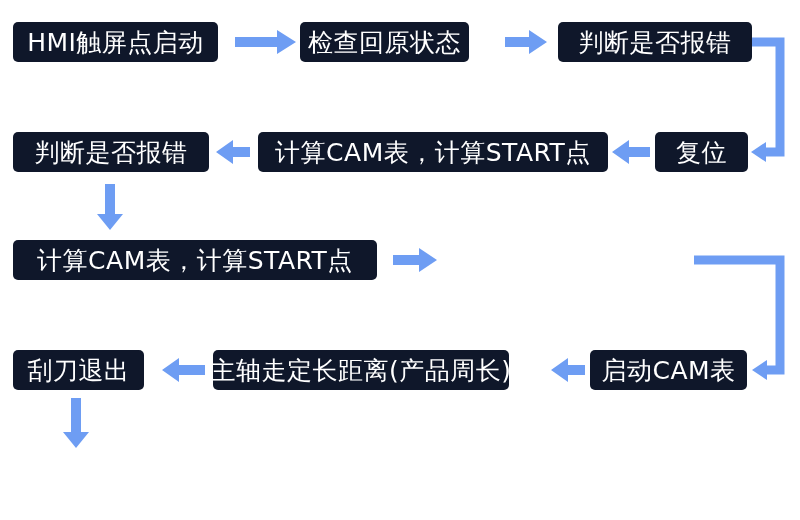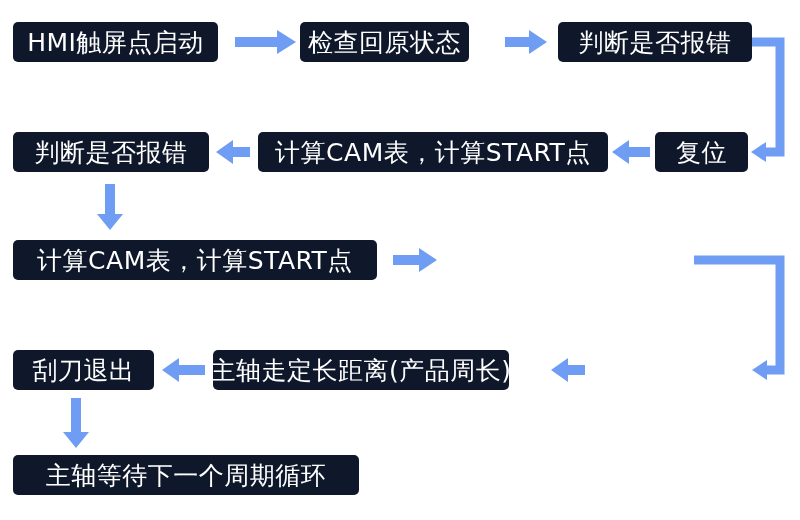"刮刀退出" div.flow-box { width: 141px -> 131px }
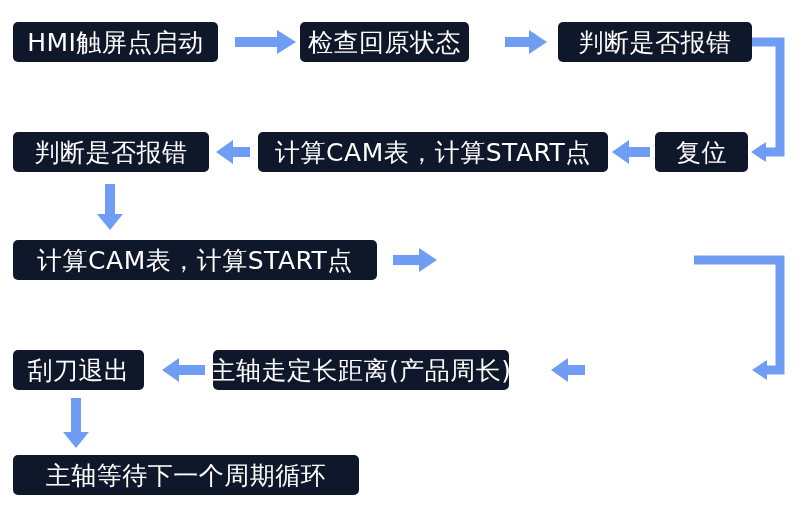"启动CAM表" div.flow-box { html: none -> <div>启动CAM表</div> }
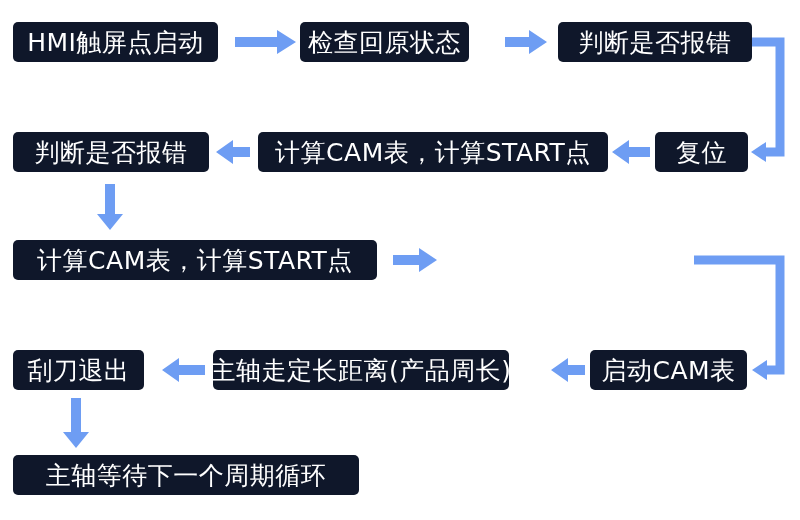"主轴等待下一个周期循环" div.flow-box { html: <div>主轴等待下一个周期循环</div> -> none }
